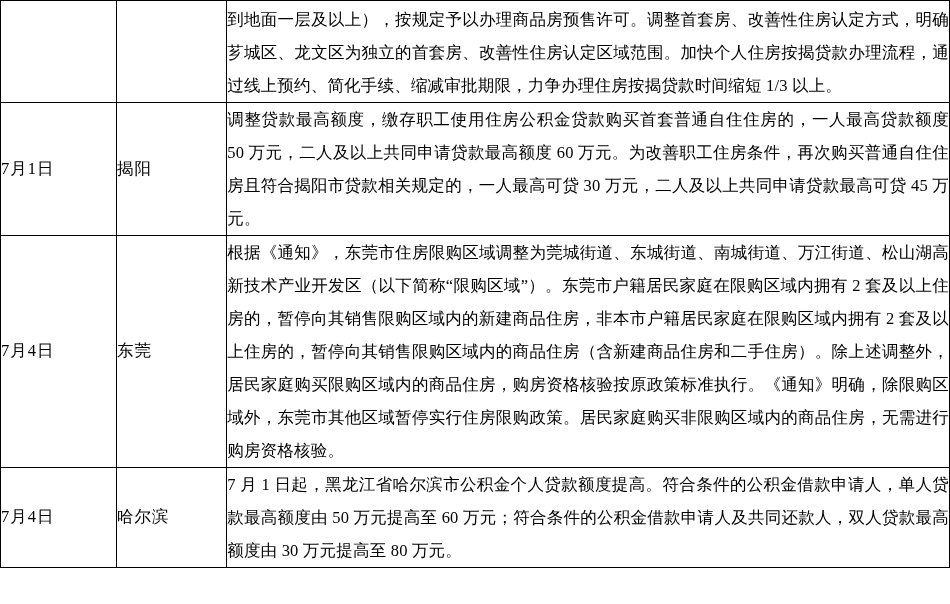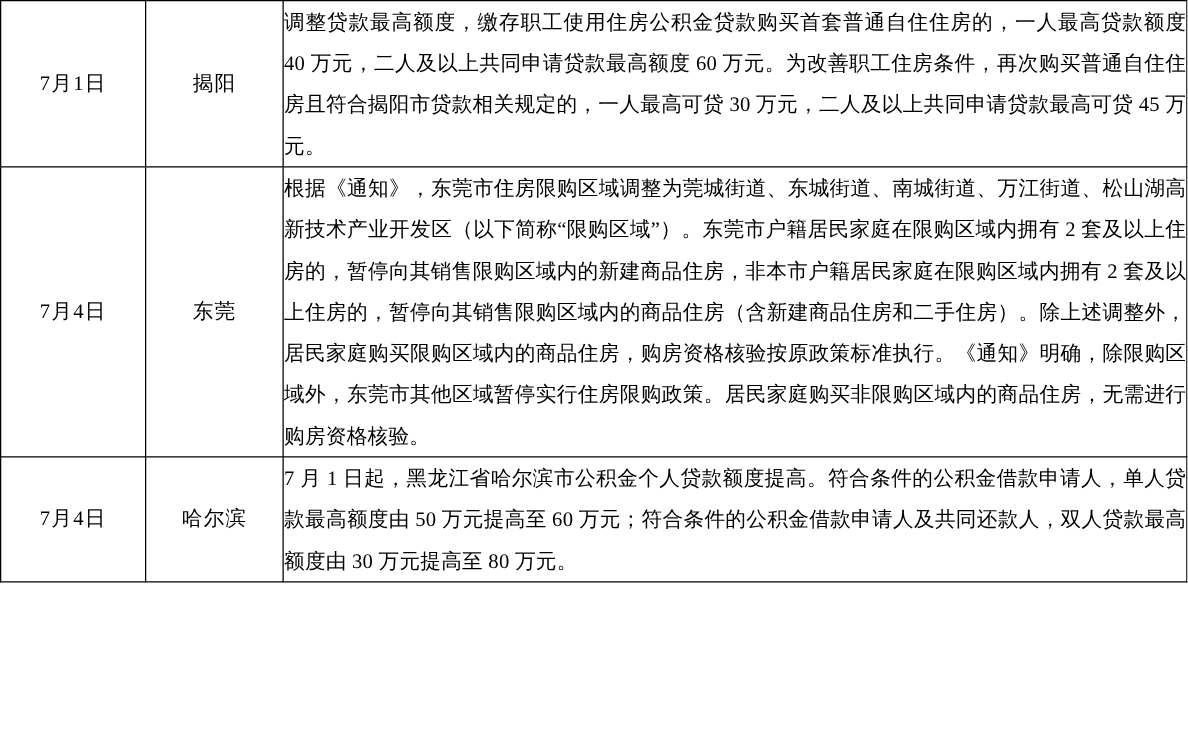"到地面一层及以上），按规定予以办理商品房预售许可。调整首套房、改善性住房认定方式" tr.first-row { html: none -> <tr> <td></td> <td></td> <td>到地面一层及以上），按规定予以办理商品房预售许可。调整首套房、改善性住房认定方式，明确芗城区、龙文区为独立的首套房、改善性住房认定区域范围。加快个人住房按揭贷款办理流程，通过线上预约、简化手续、缩减审批期限，力争办理住房按揭贷款时间缩短 1/3 以上。</td> </tr> }
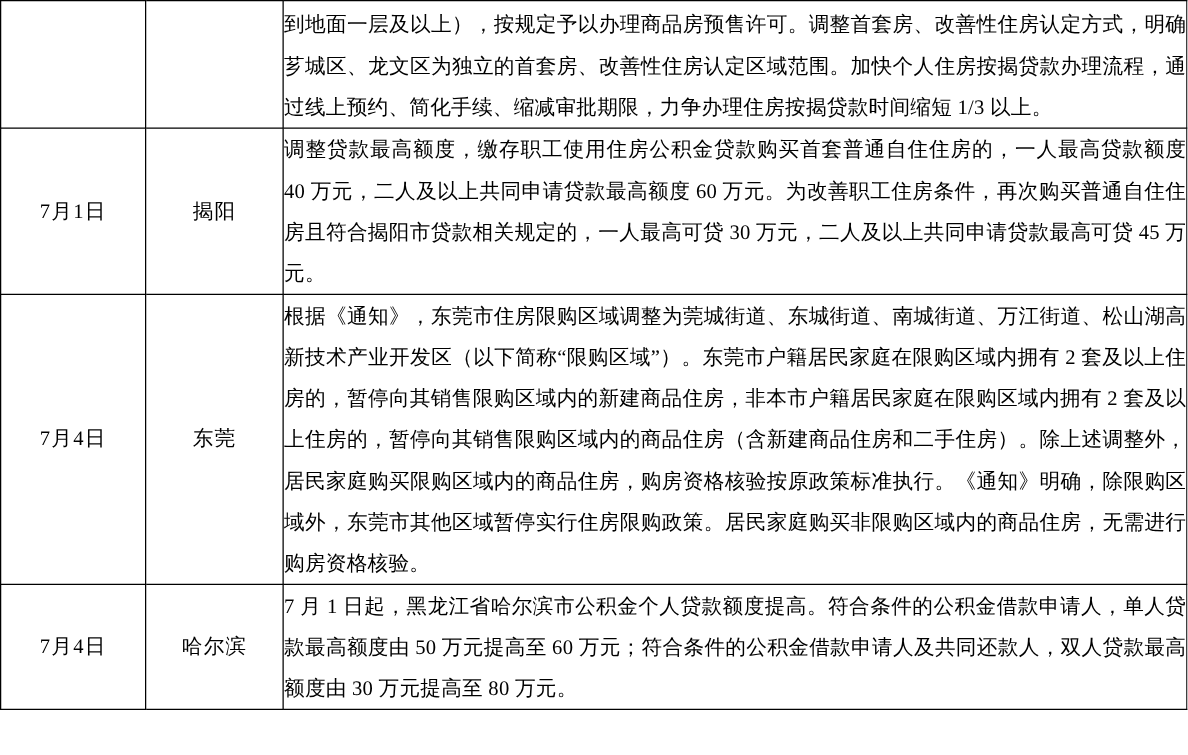"调整贷款最高额度，缴存职工使用住房公积金贷款购买首套普通自住住房的，一人最高贷款" td.cell-content { text: 40 -> 50 }
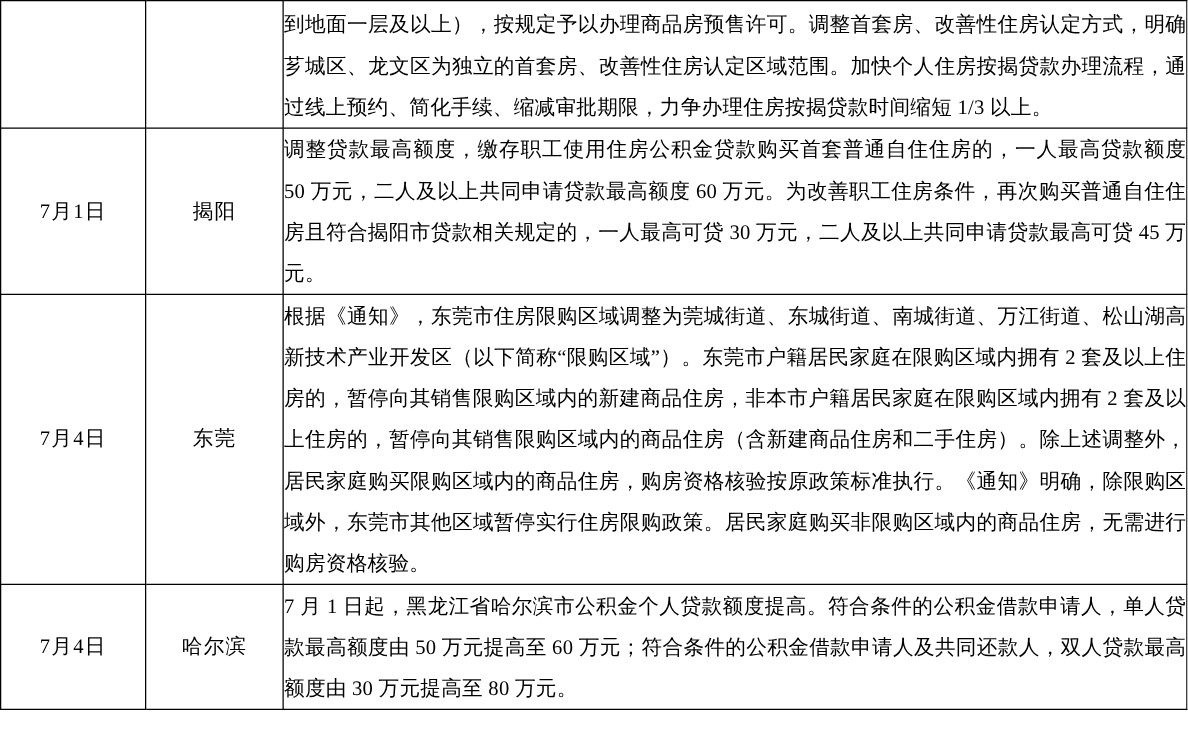"7月1日" .cell-date, .cell-city { text-align: center -> left }
